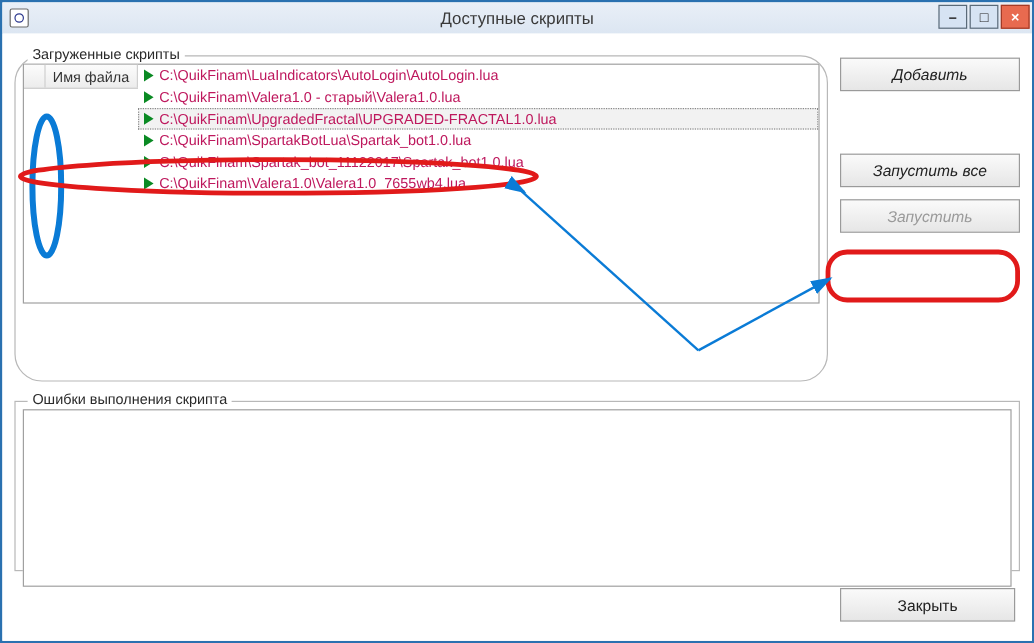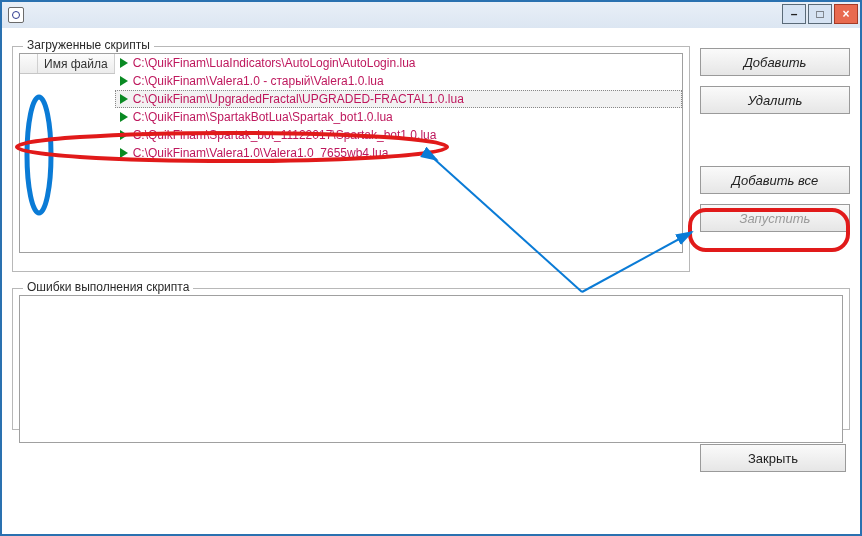"Доступные скрипты" div.title { html: none -> <div>Доступные скрипты</div> }
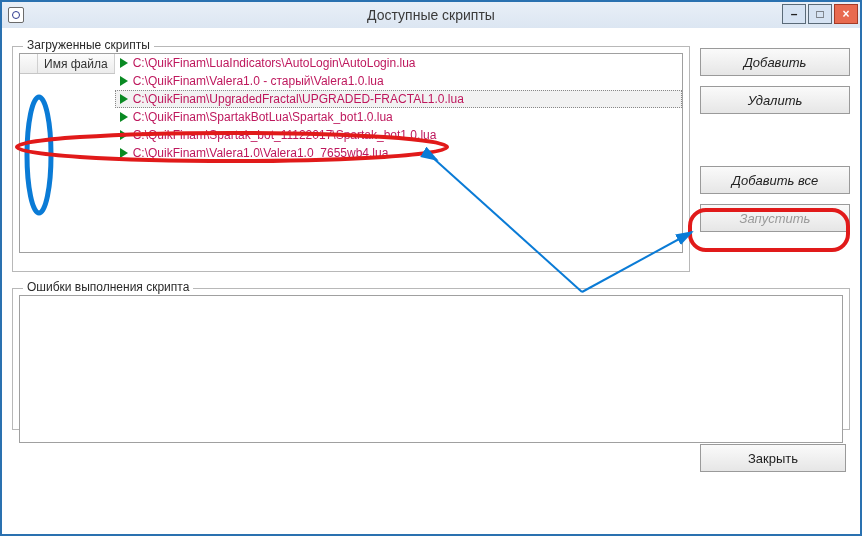"Загруженные скрипты" .group.scripts { border-radius: none -> 23px; height: 226px -> 272px }
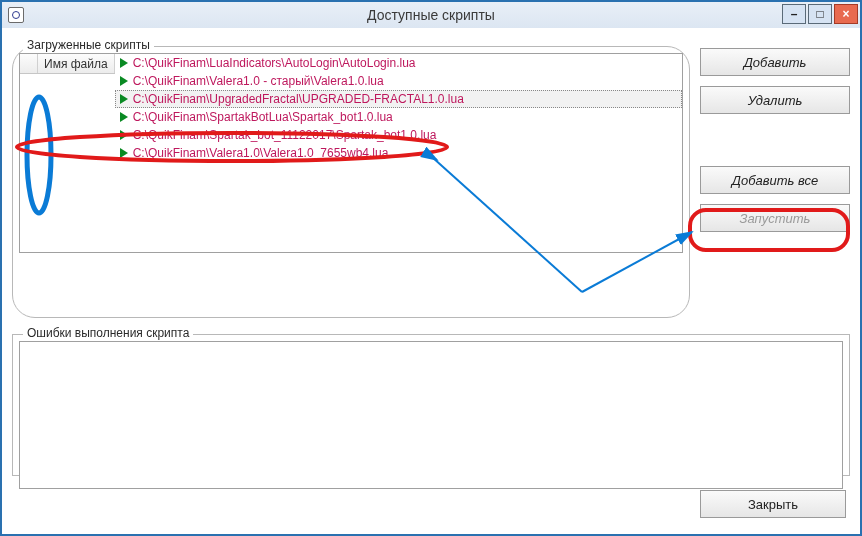"Удалить" div.btn { html: <div>Удалить</div> -> none }
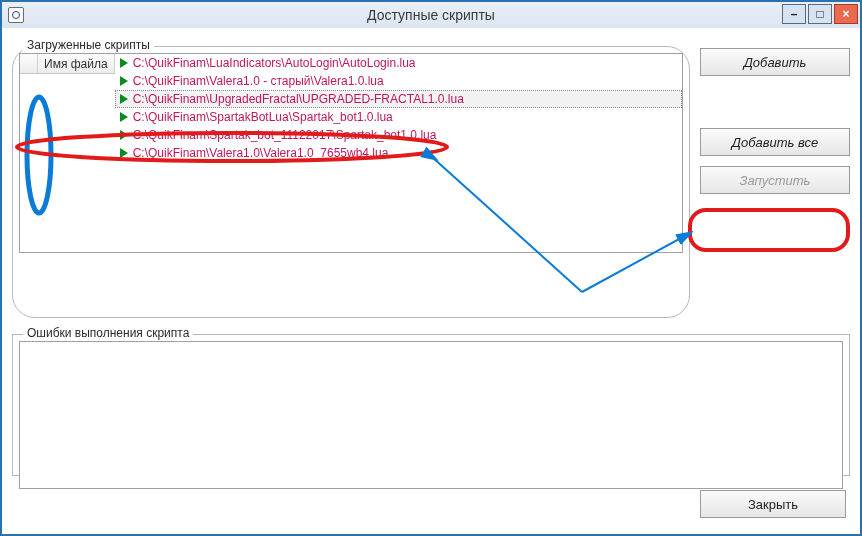"Добавить все" div.btn { text: Добавить -> Запустить }
